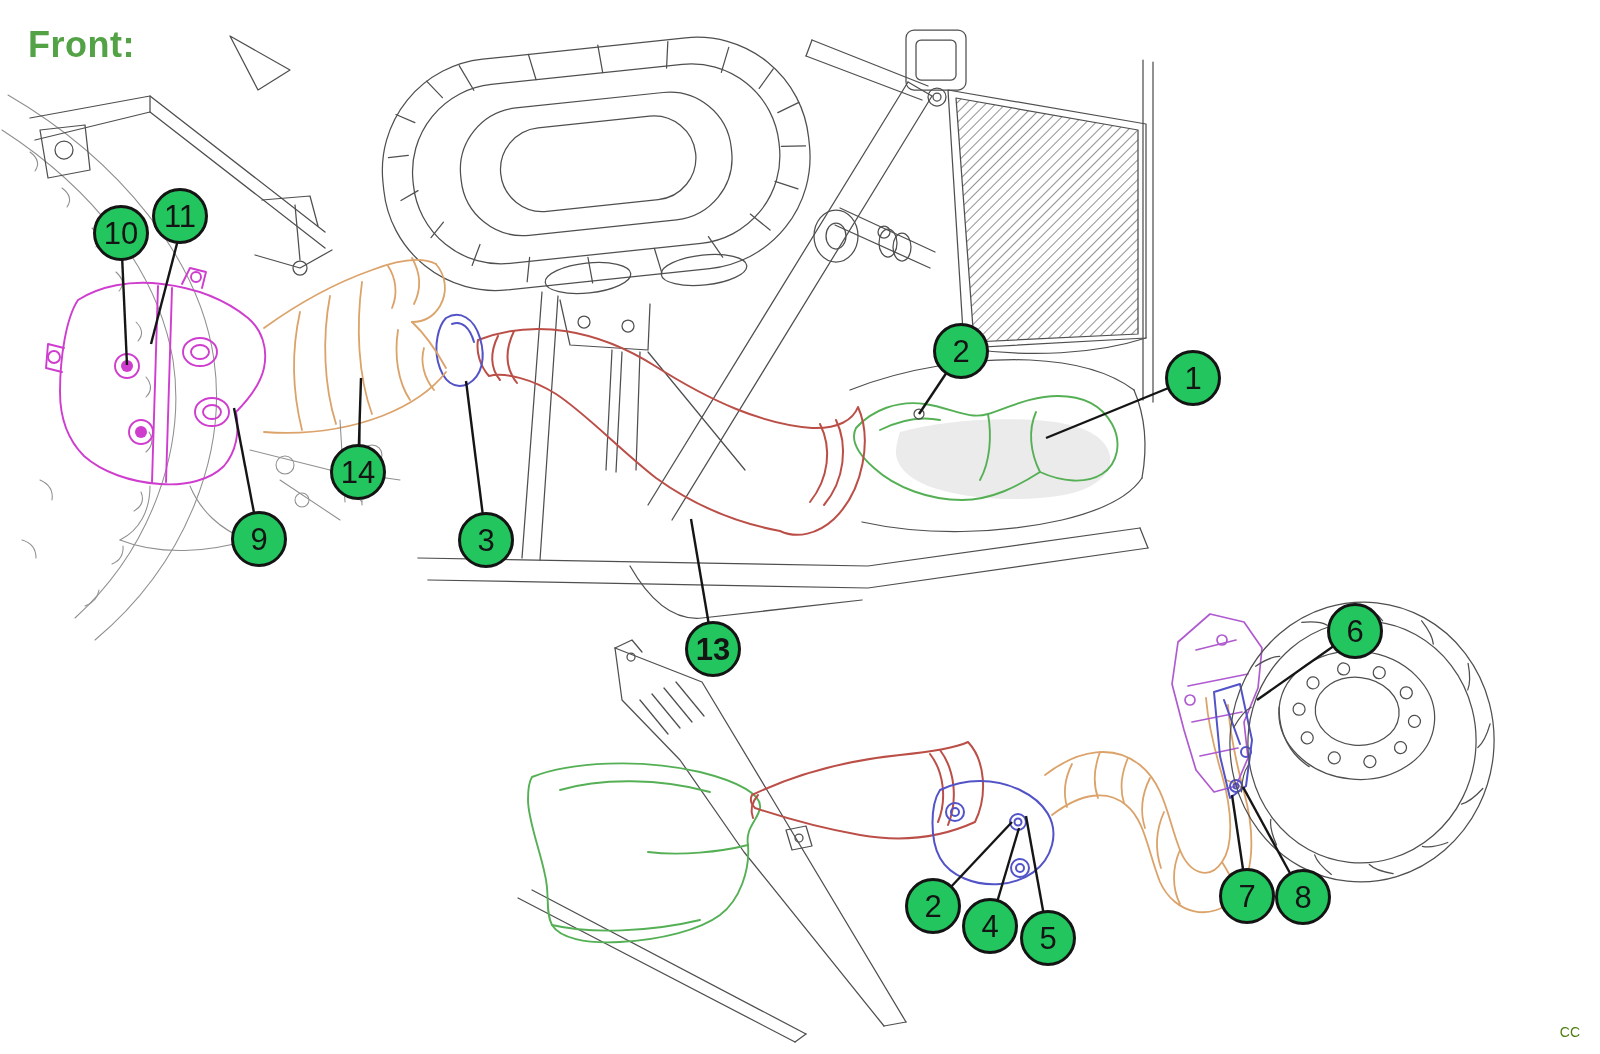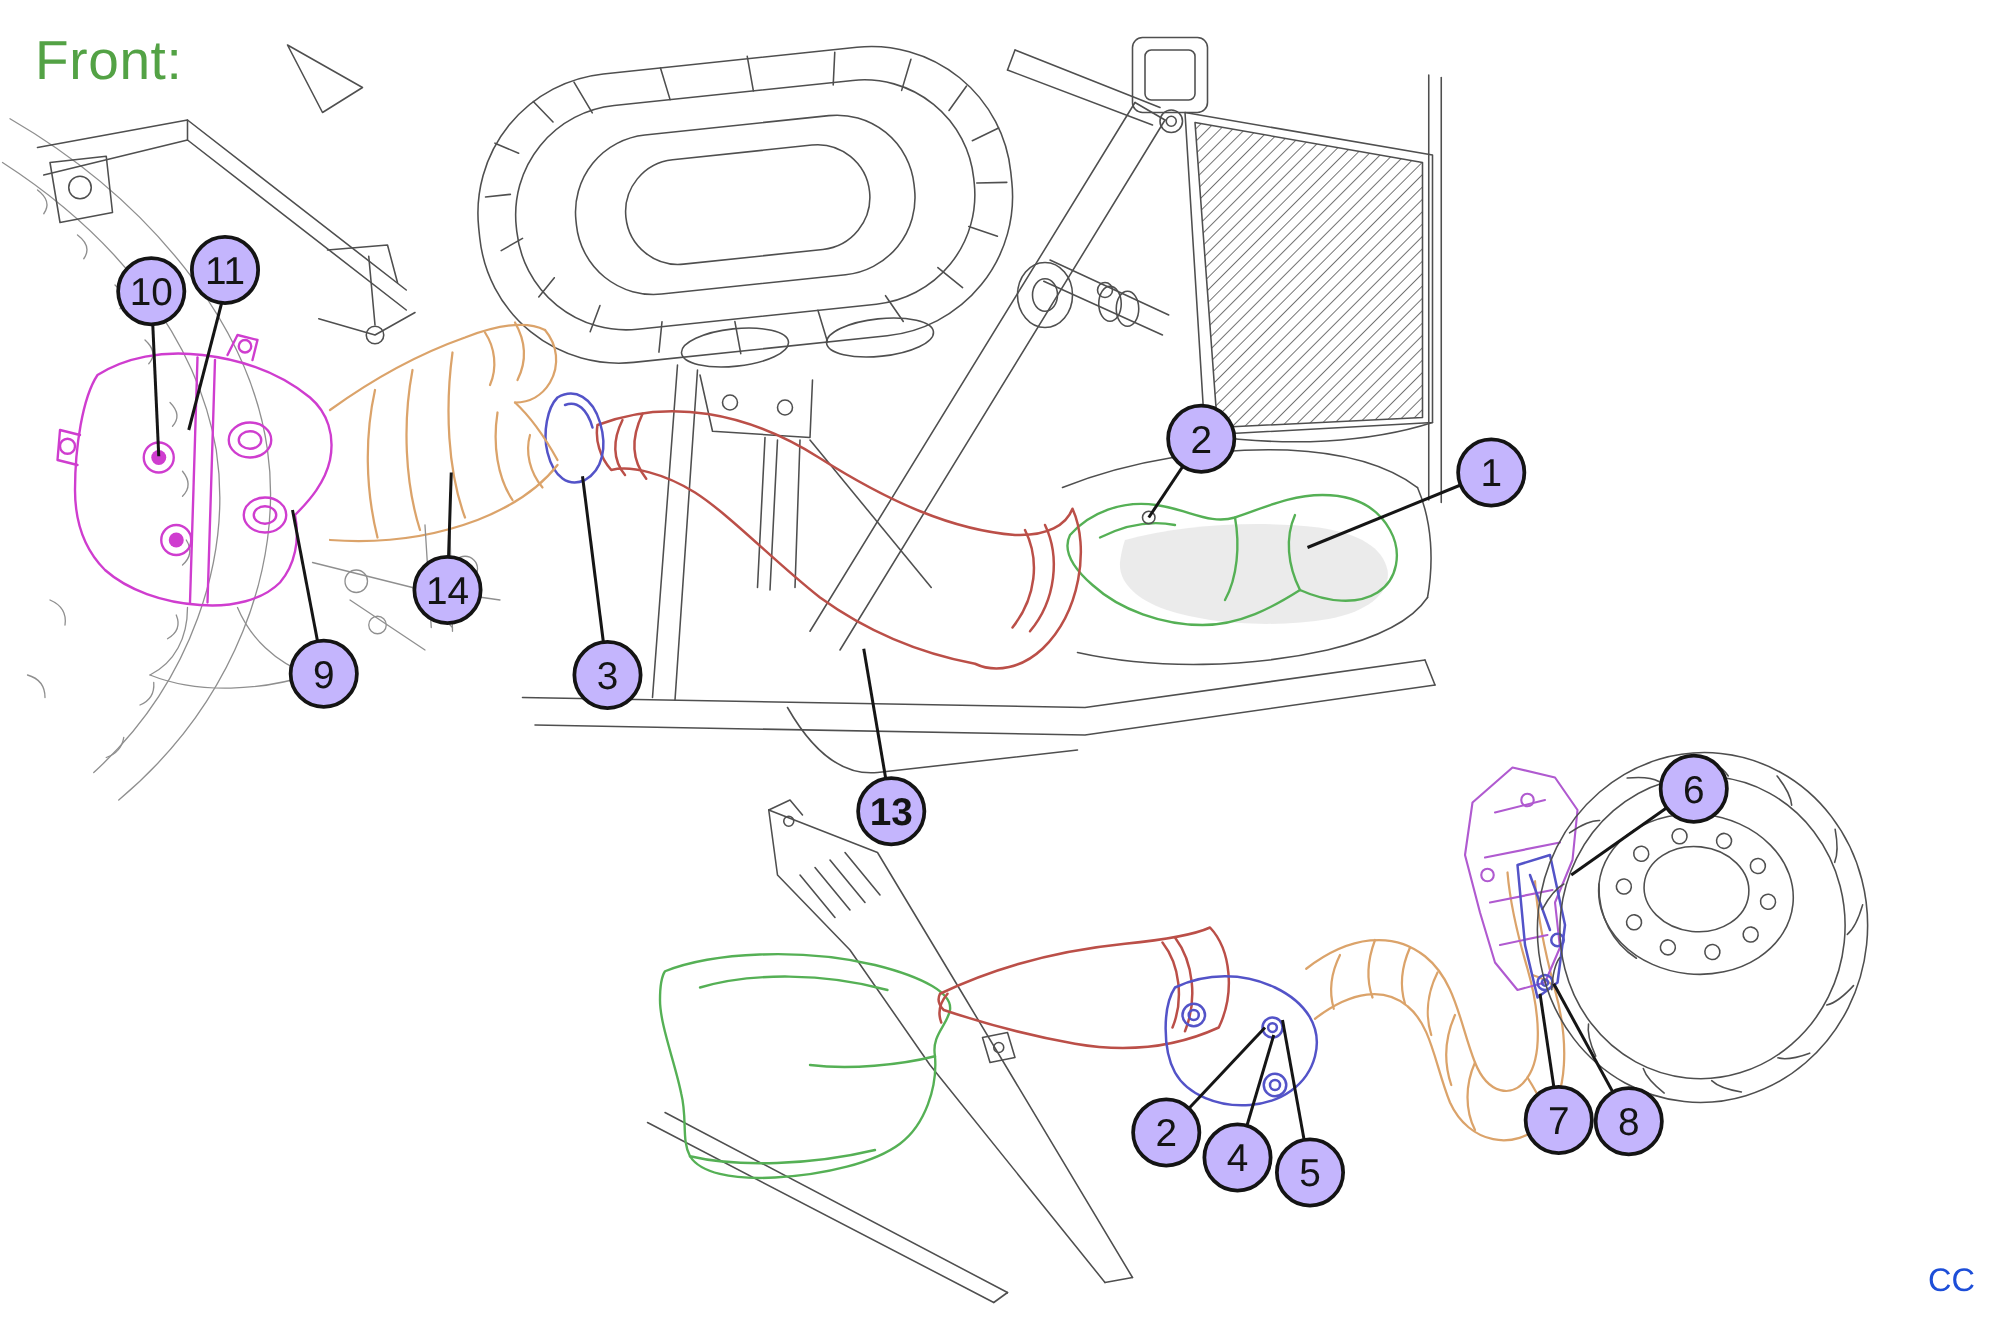"Front:" .front-label { font-size: 44px -> 36px; font-weight: normal -> bold }
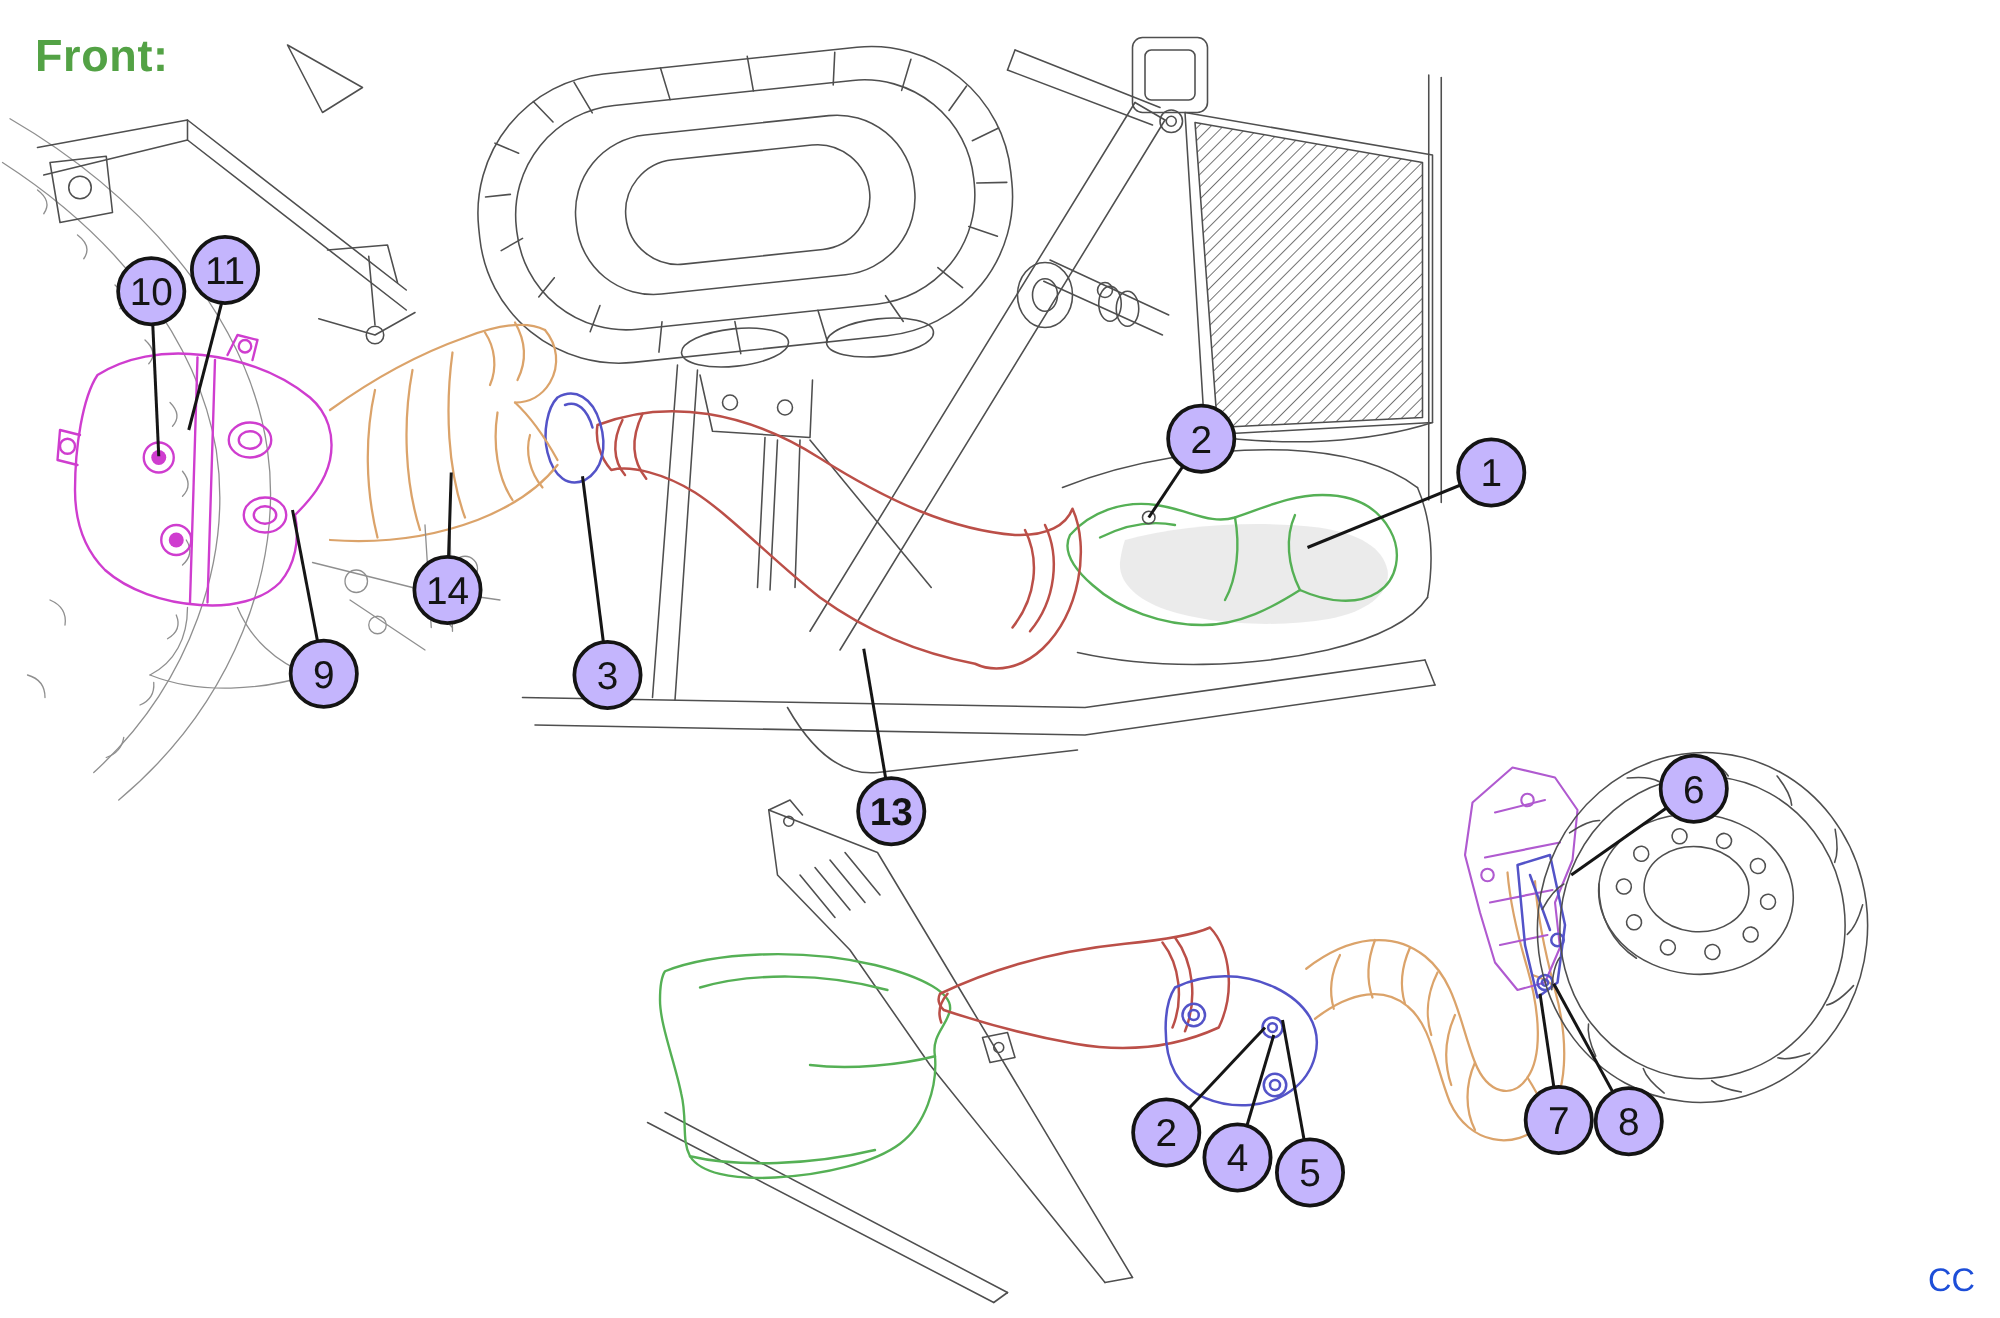"10" .callout { background: #c4b5fd -> #22c55e }
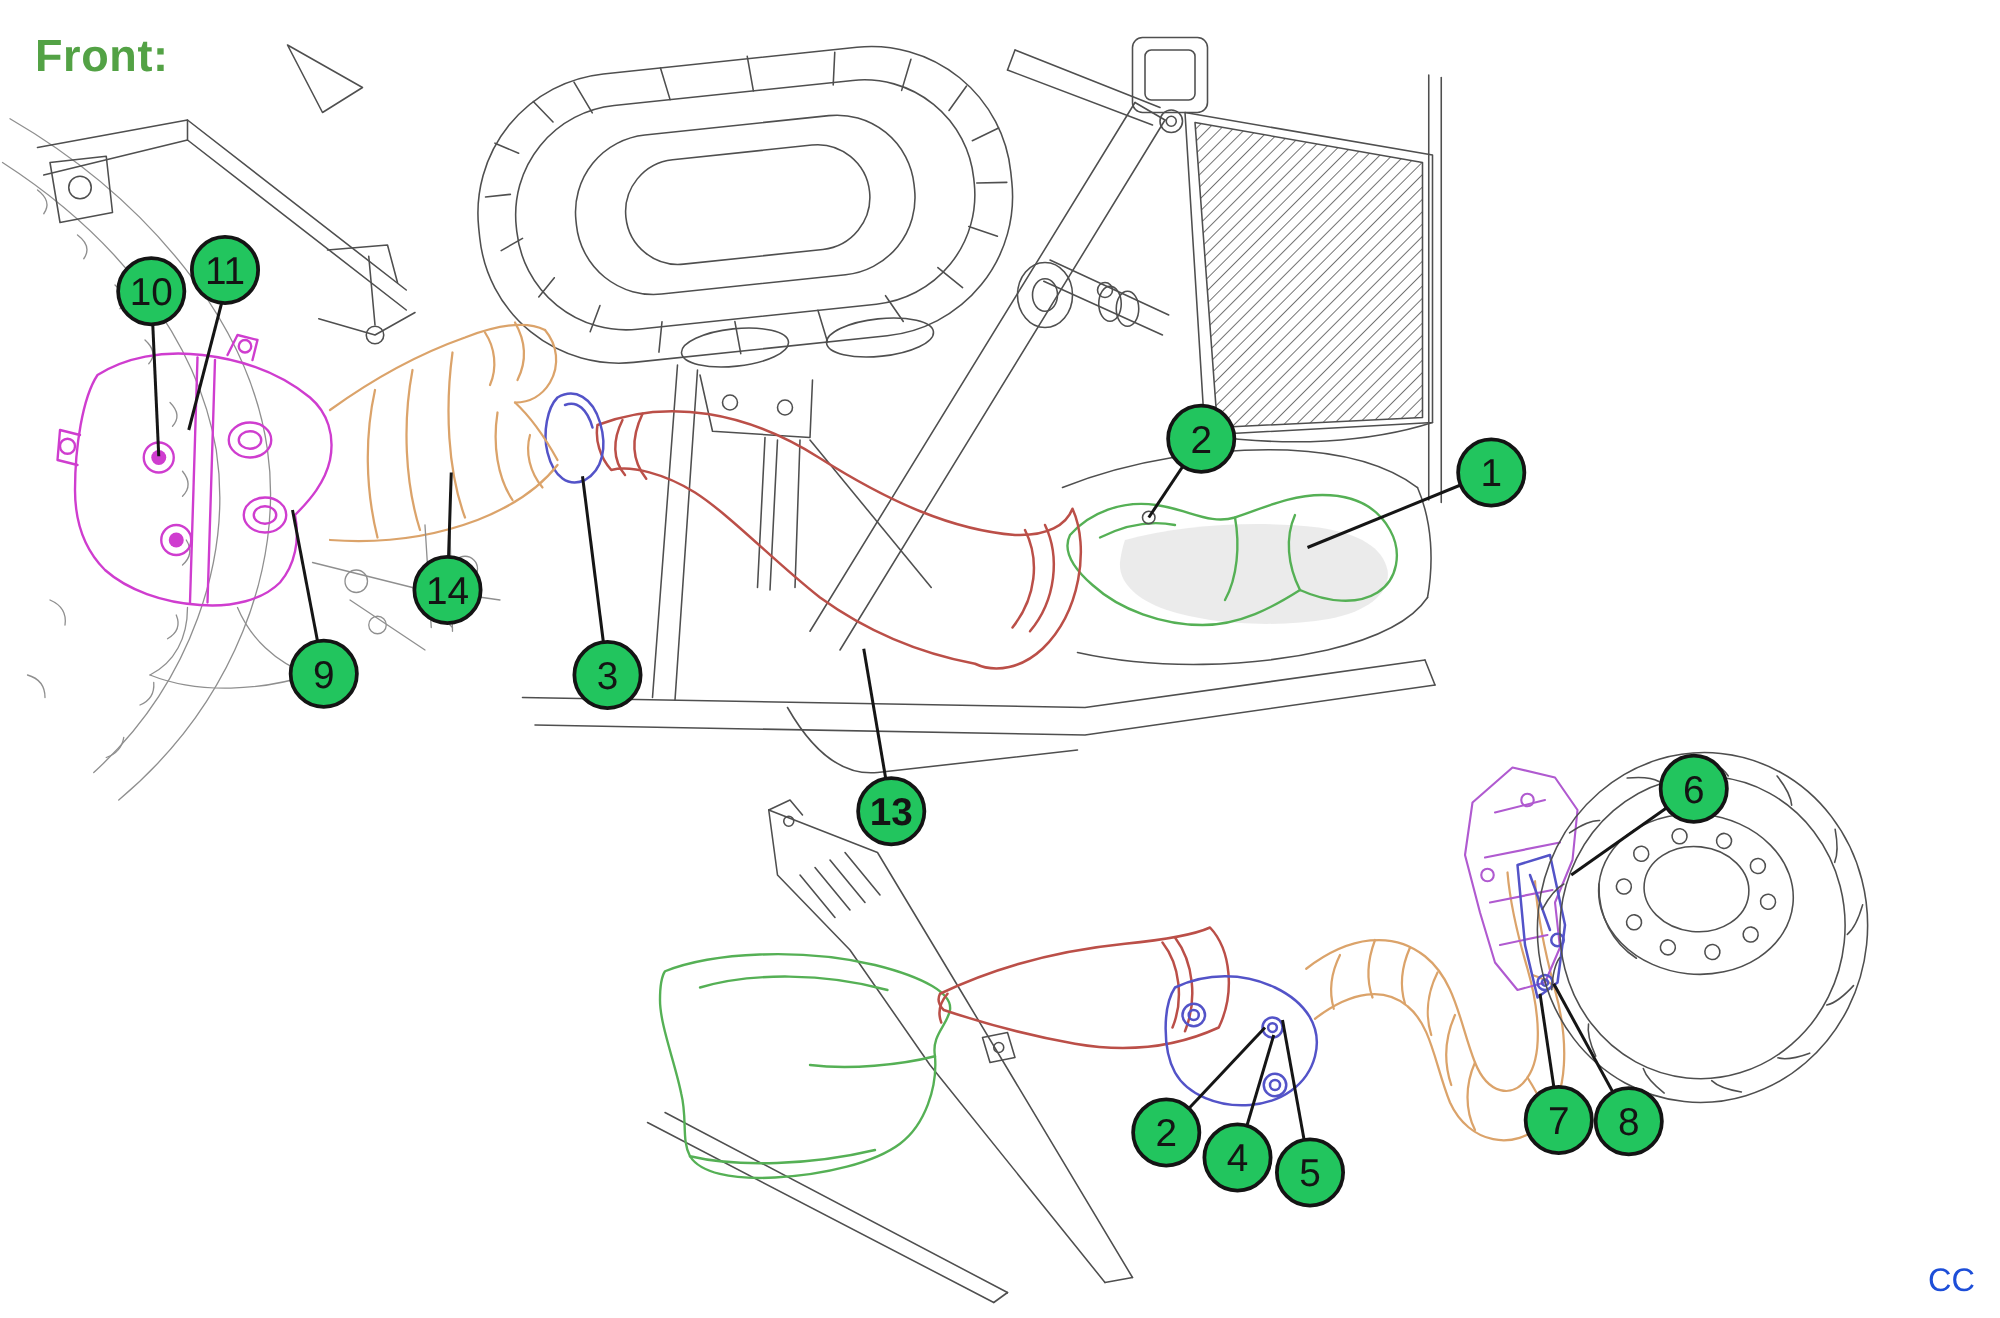"CC" .watermark { color: #1d4ed8 -> #4d7c0f; font-size: 26px -> 14px }
